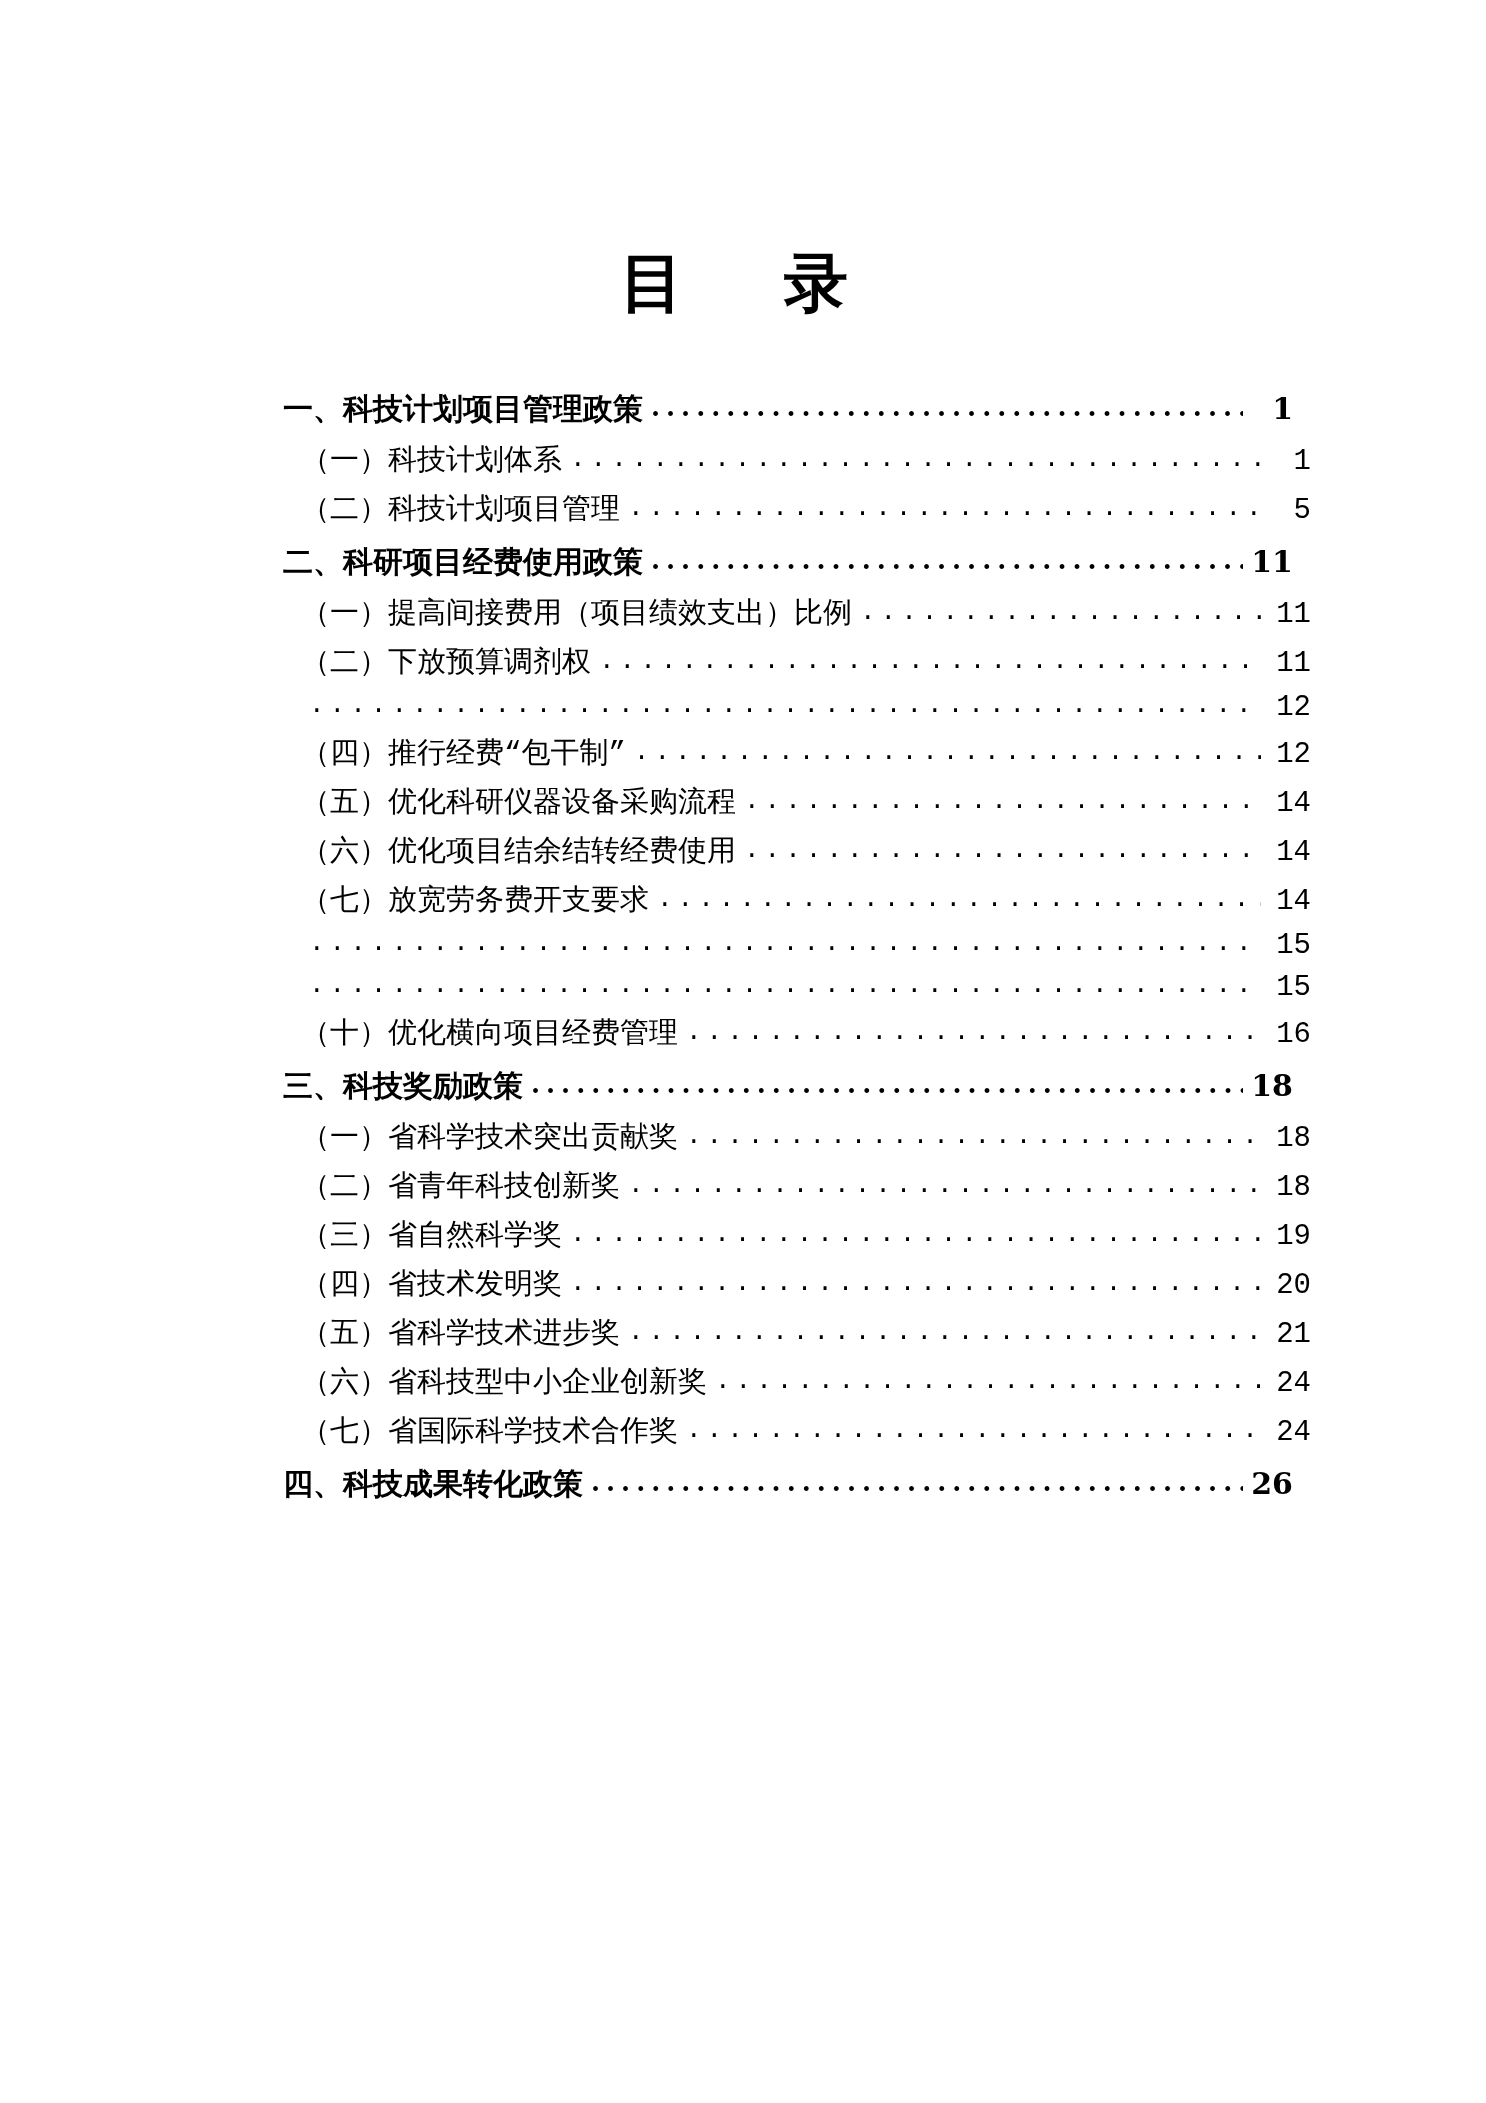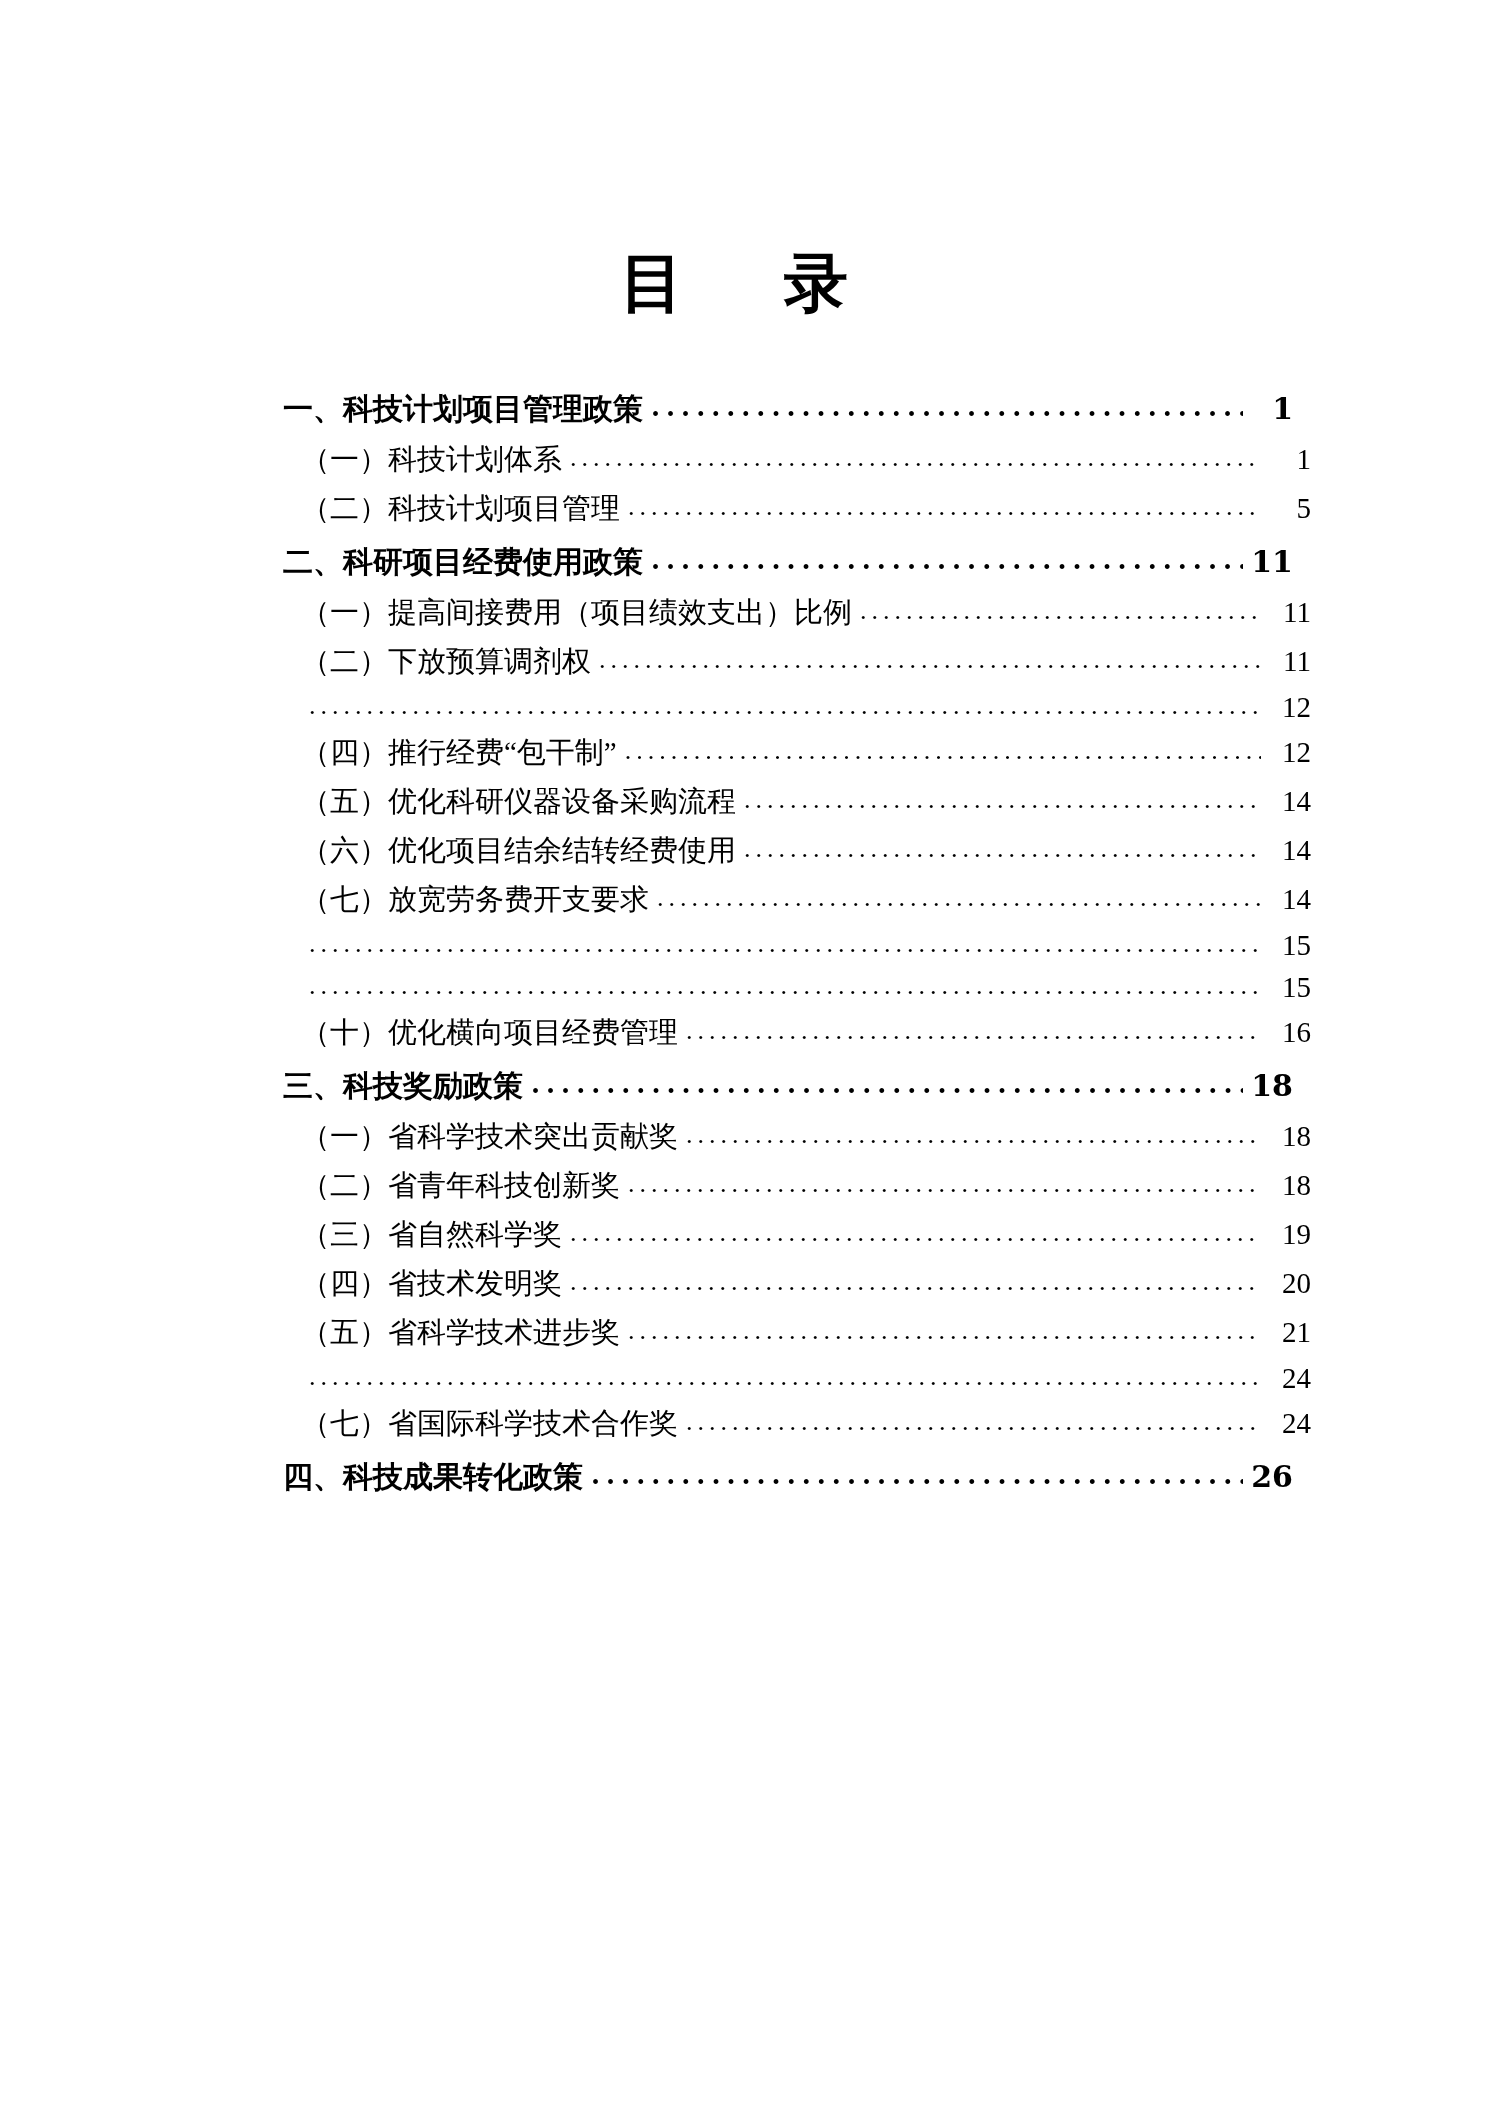"（一）科技计划体系" .toc-row.level2 { font-family: Liberation Serif, serif -> Liberation Mono, monospace }
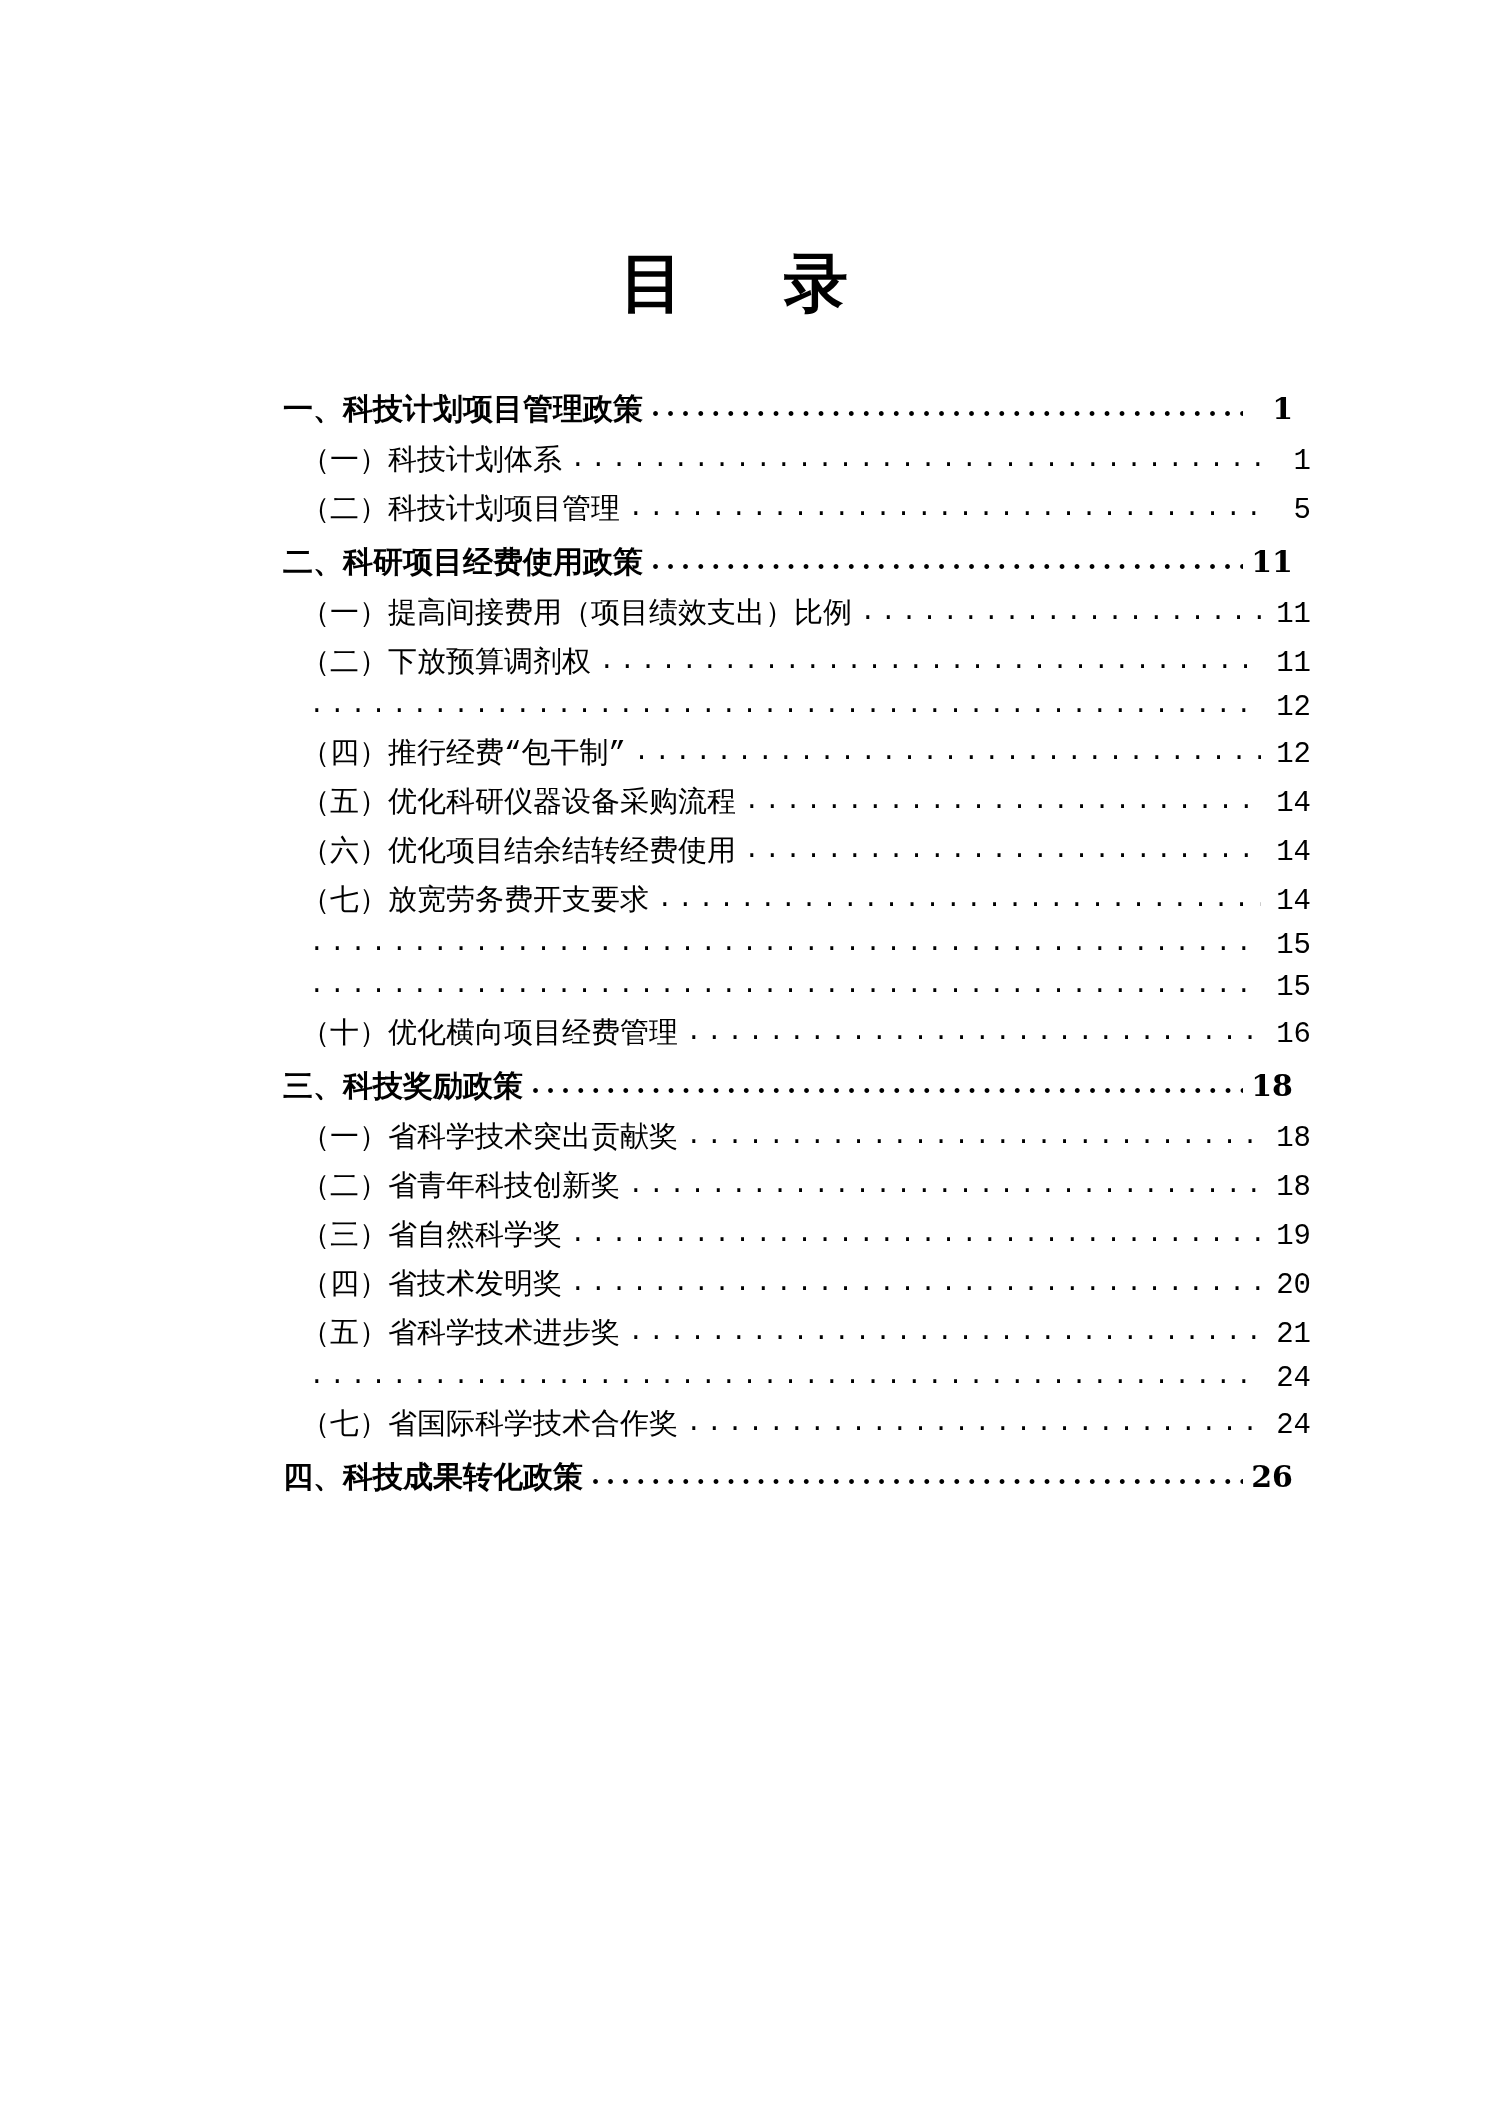"（六）省科技型中小企业创新奖" span.toc-label { html: none -> <span>（六）省科技型中小企业创新奖</span> }
